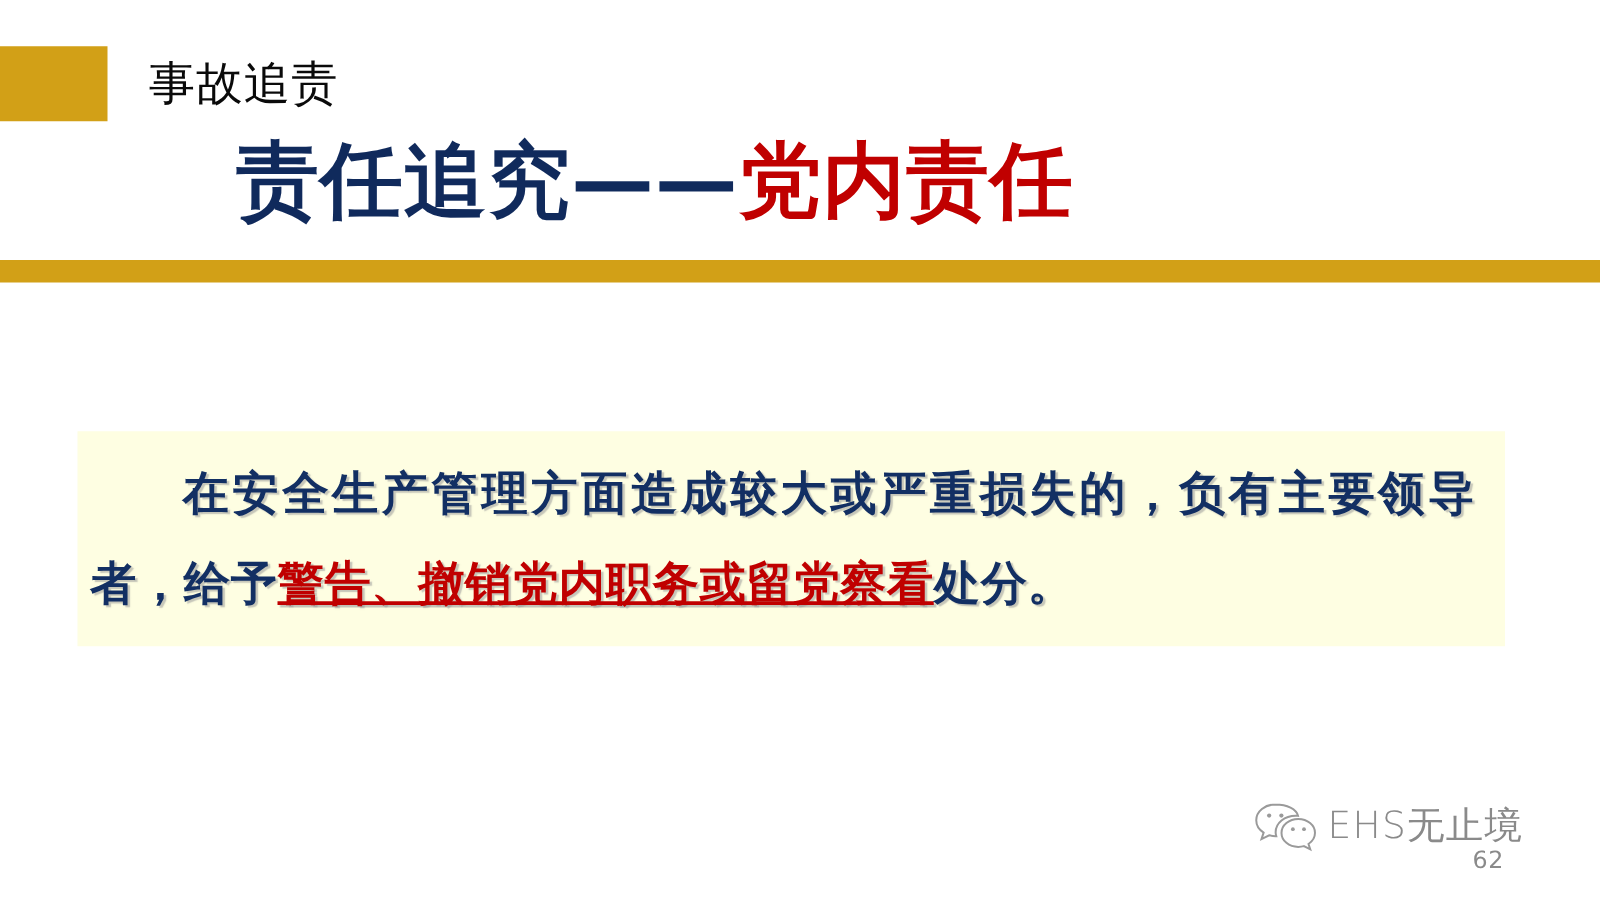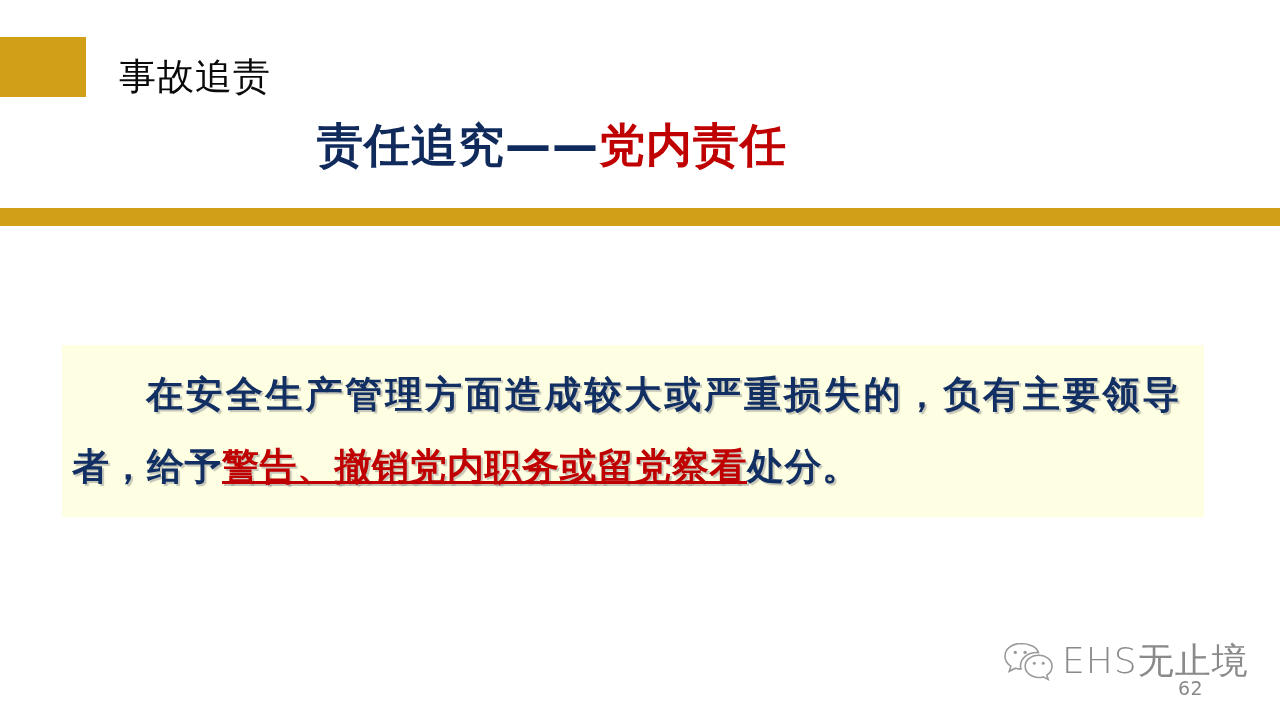"事故追责" .header-kicker { top: 51px -> 41px }
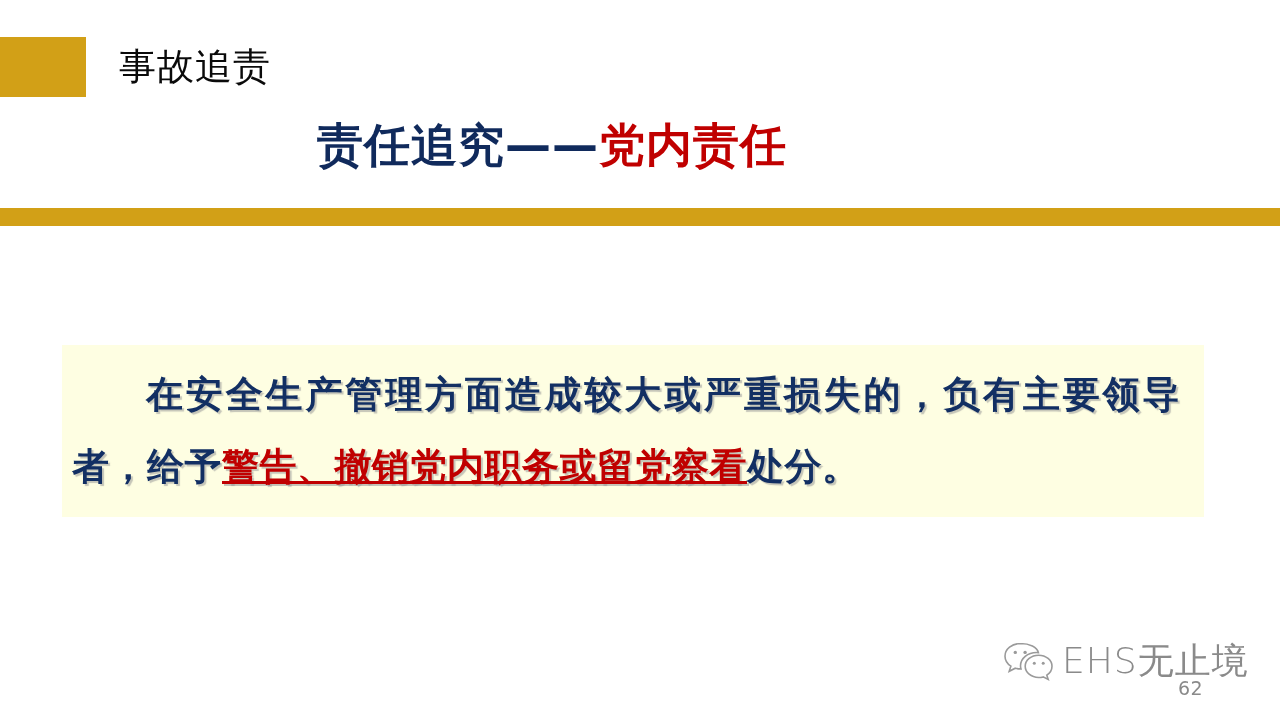"责任追究——党内责任" .slide-title { font-size: 46px -> 66px; padding-left: 28px -> none }
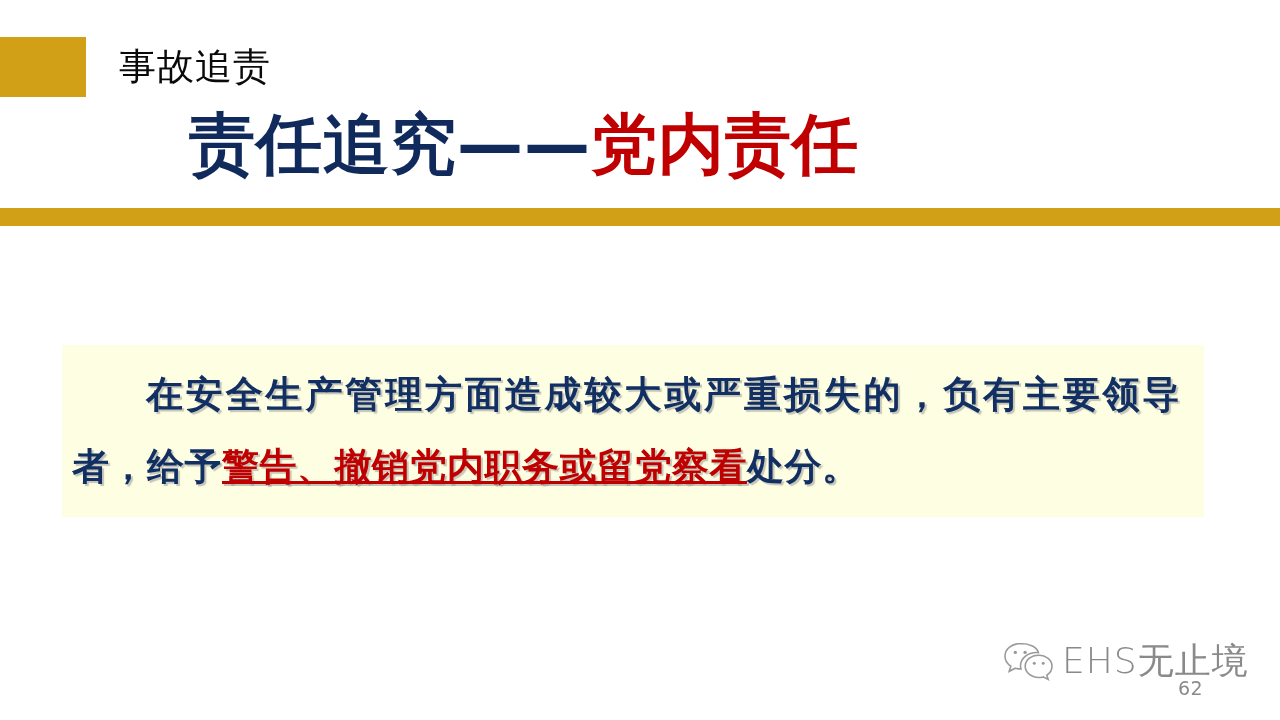"EHS无止境" .brand-text { font-size: 36px -> 30px }
